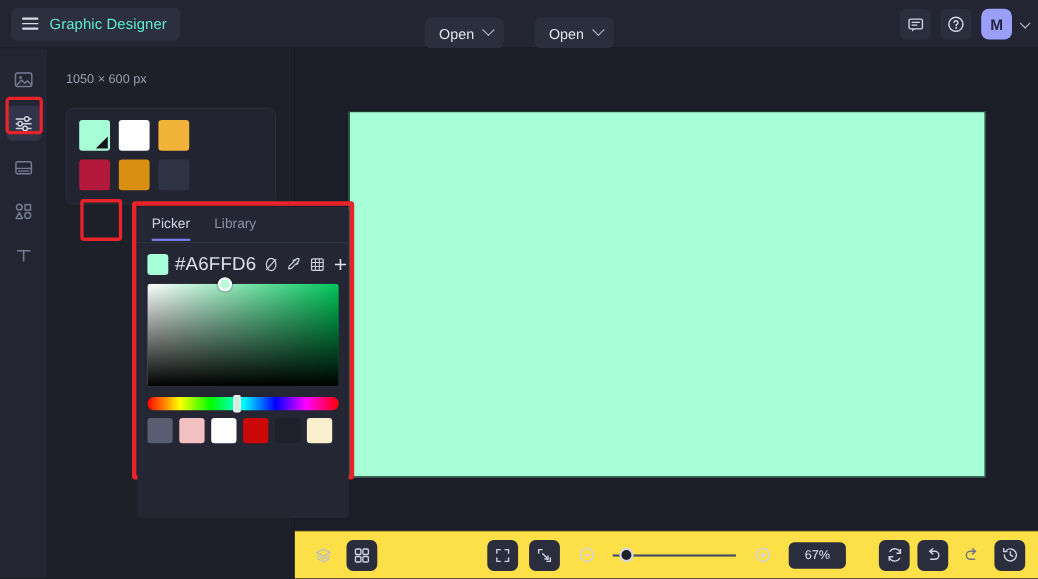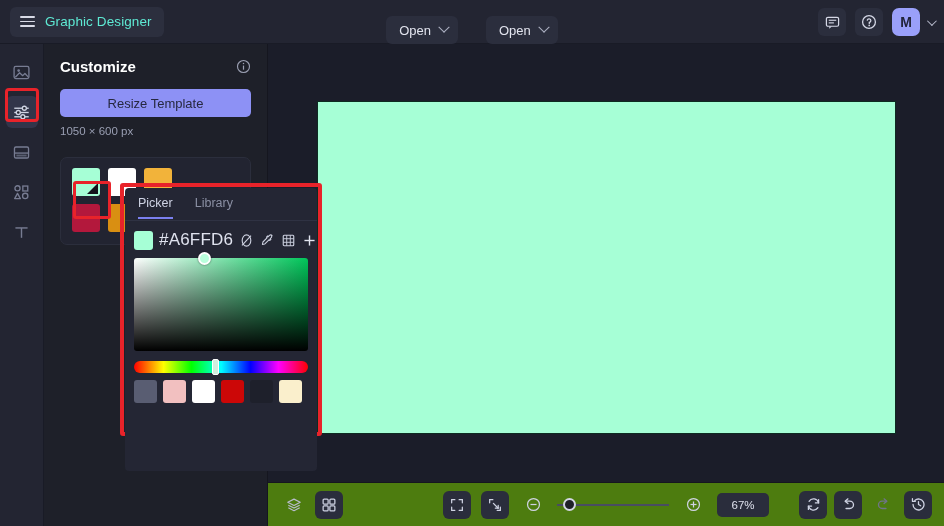"Customize" div.panel-head { html: <div> <div>Customize</div> <span> <svg> <circle></circle> <circle></circle> <line></line> </svg> </span> </div> -> none }
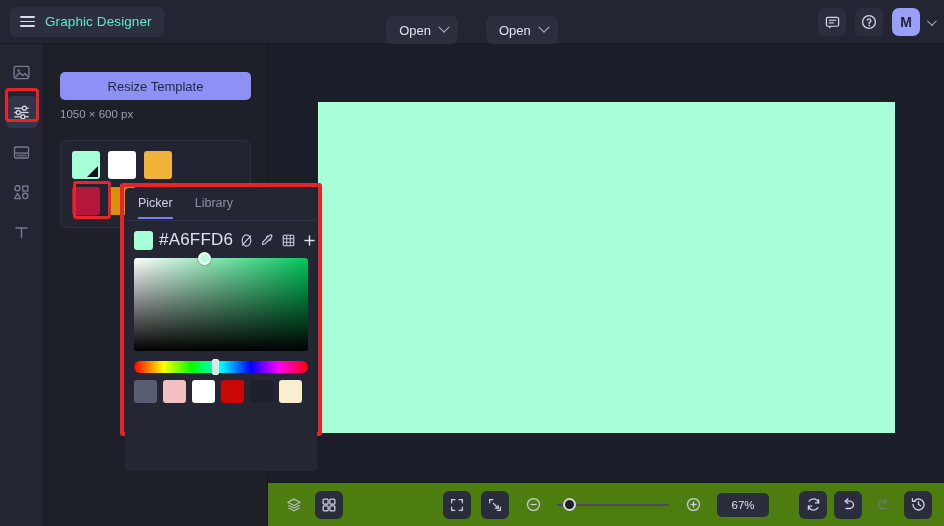"Resize Template" div.resize-btn { html: <div> <span>Resize Template</span> </div> -> none }
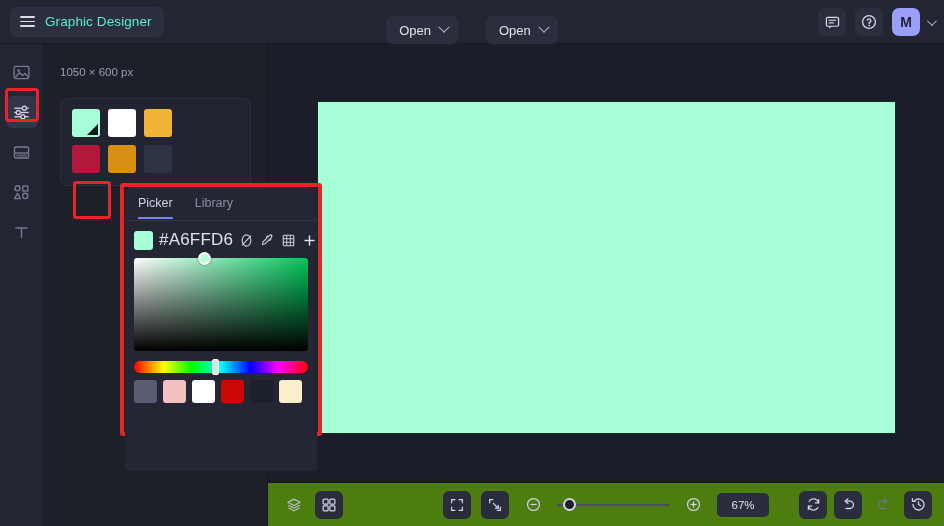"67%" .bottombar { background: #4d7c0f -> #fde047 }
